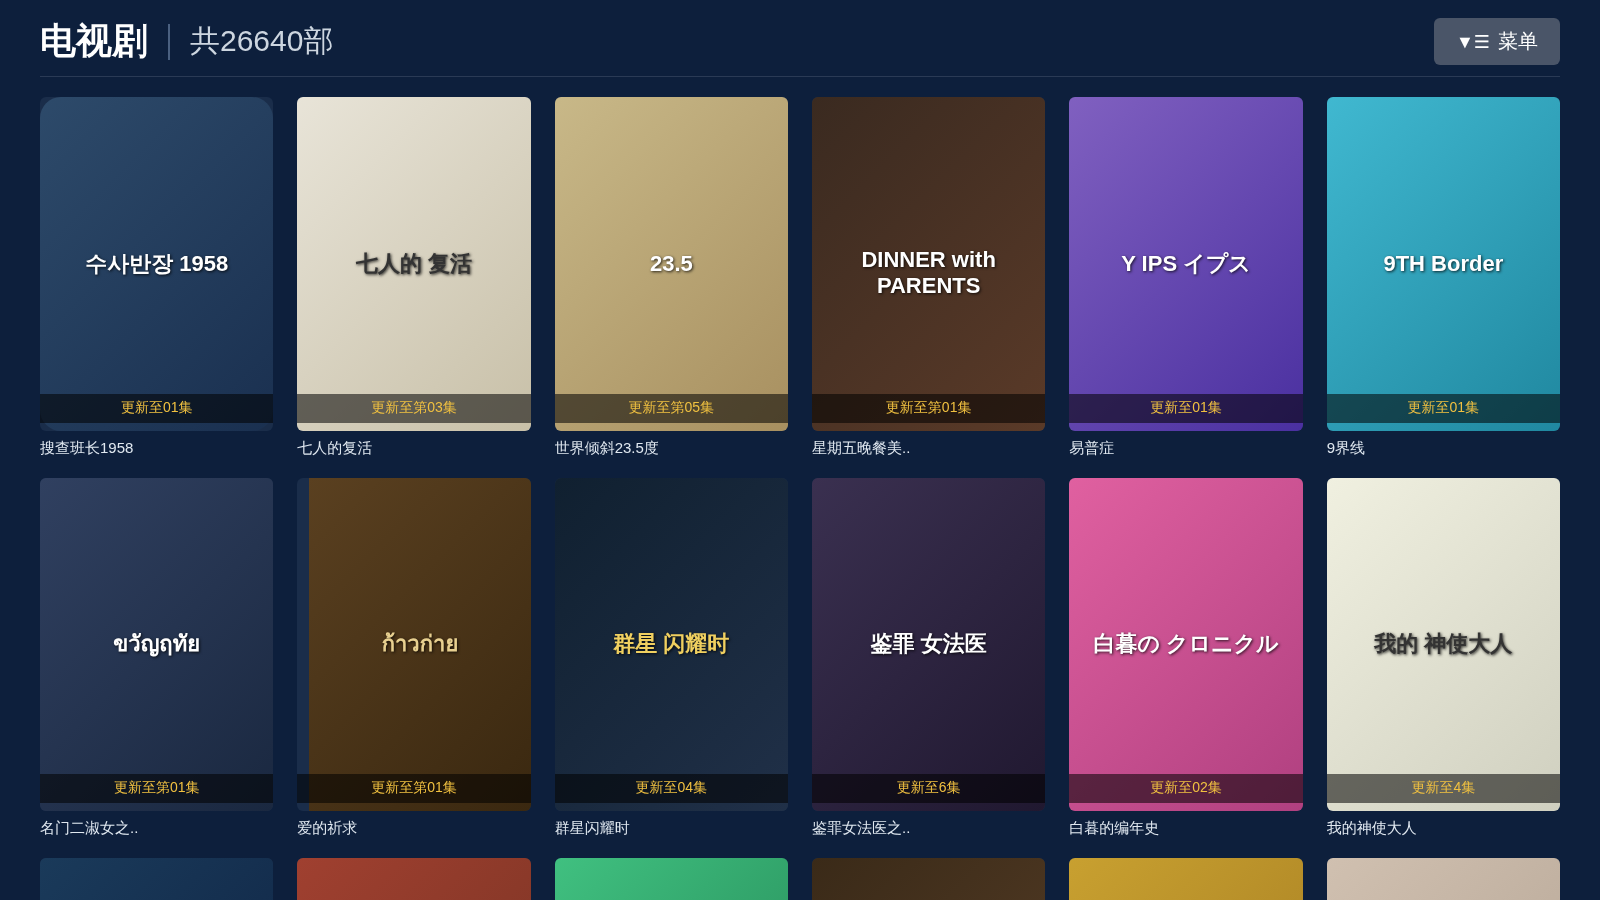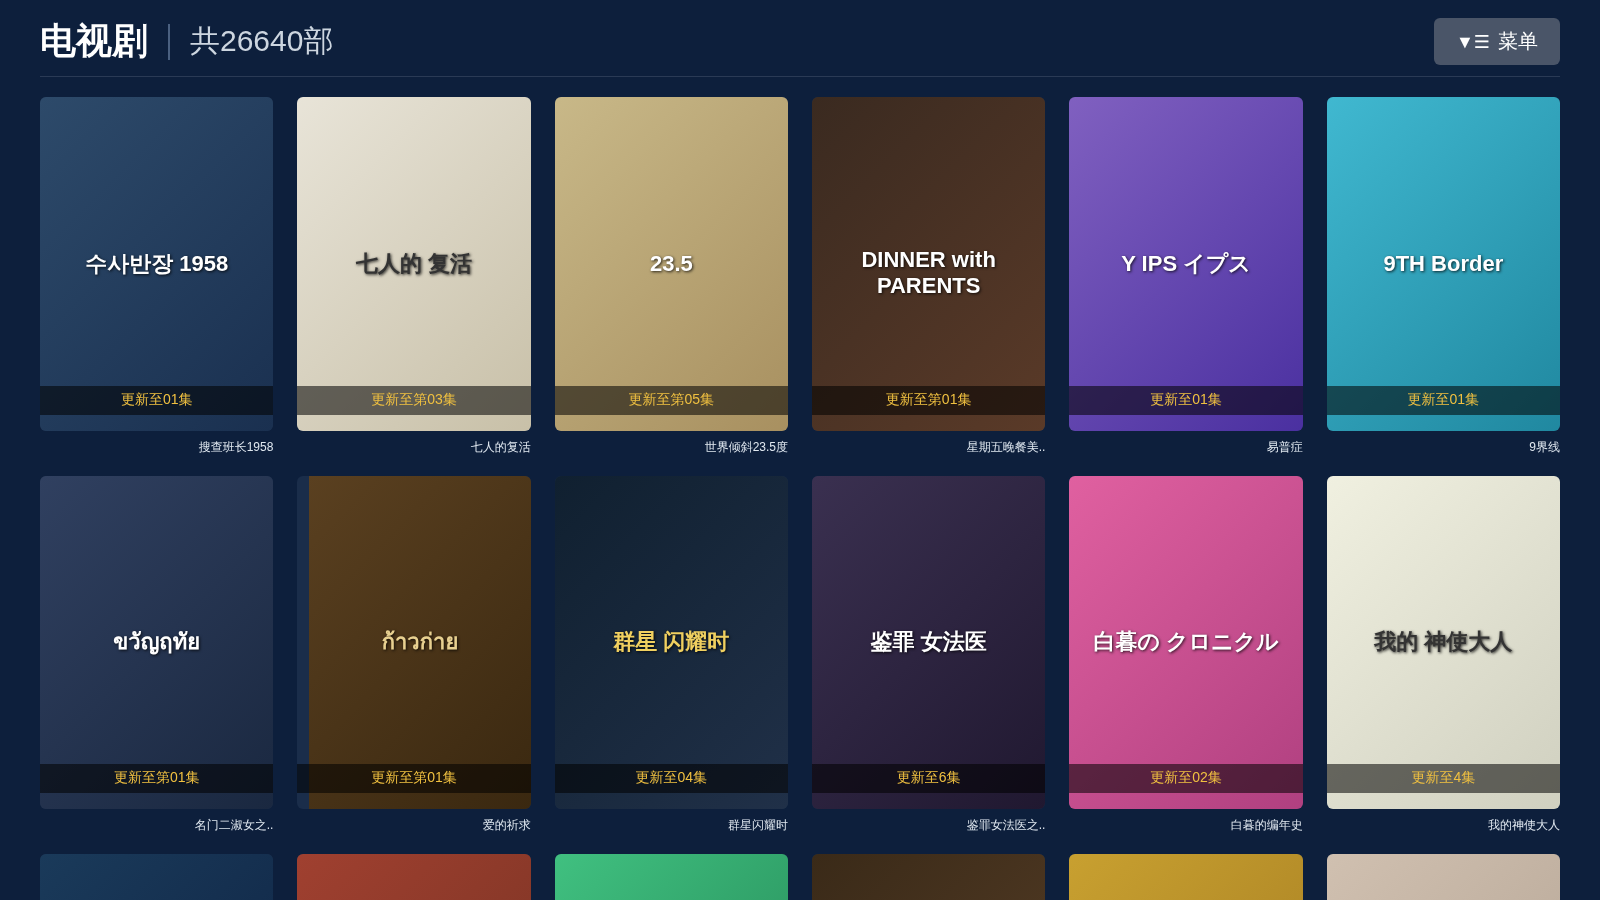"수사반장 1958" .bg-1 { border-radius: none -> 21px }
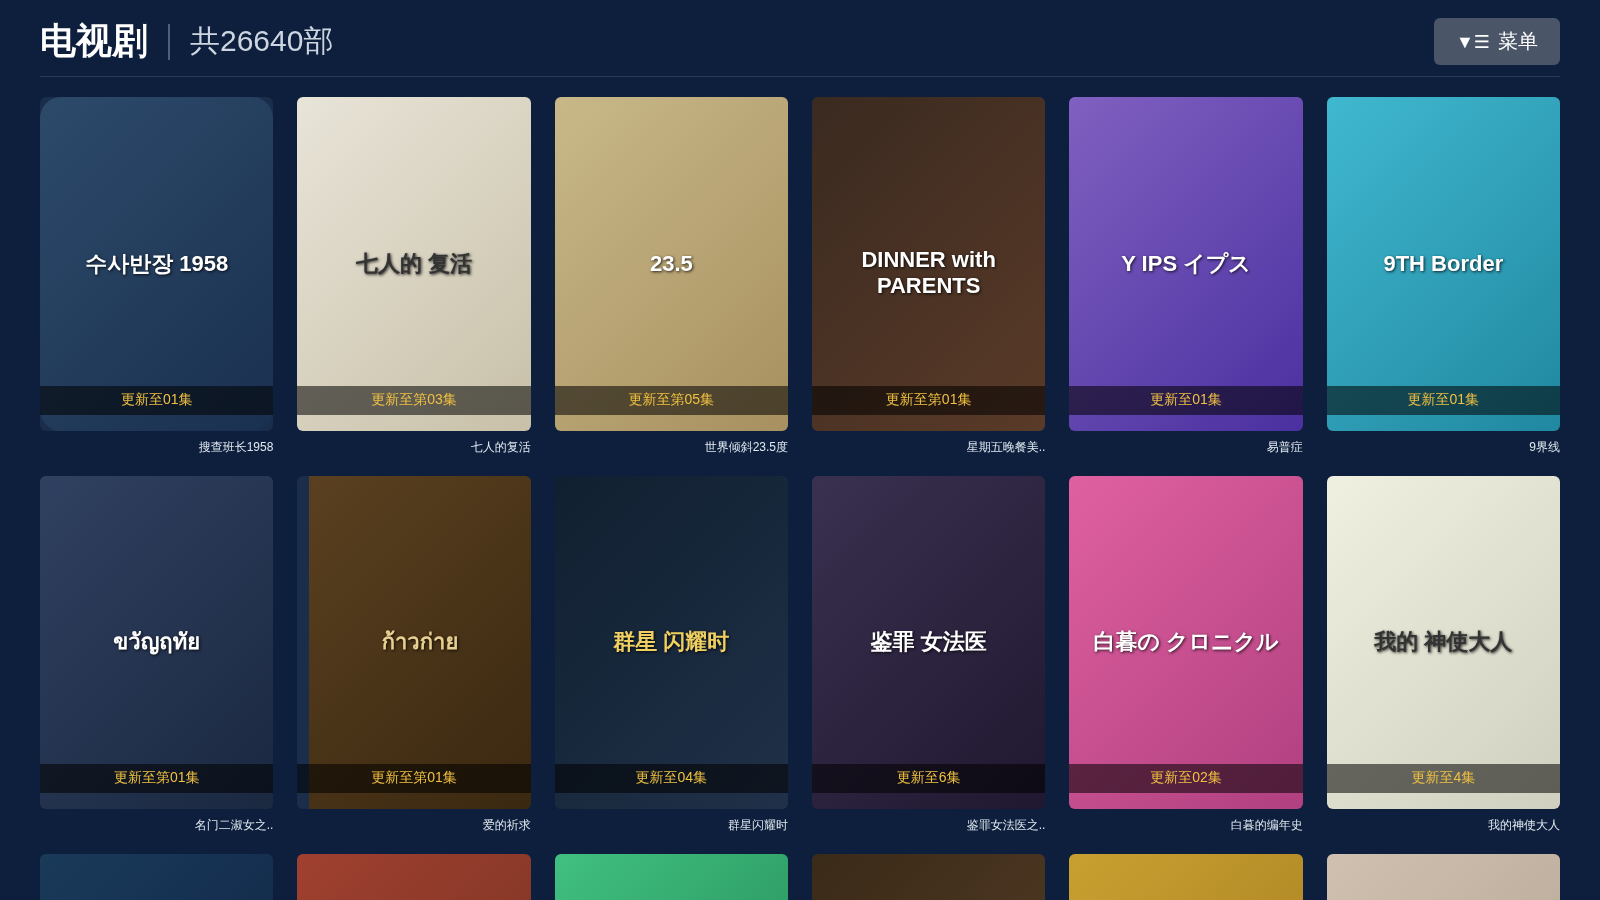"更新至01集" .card-badge { bottom: 16px -> 8px }
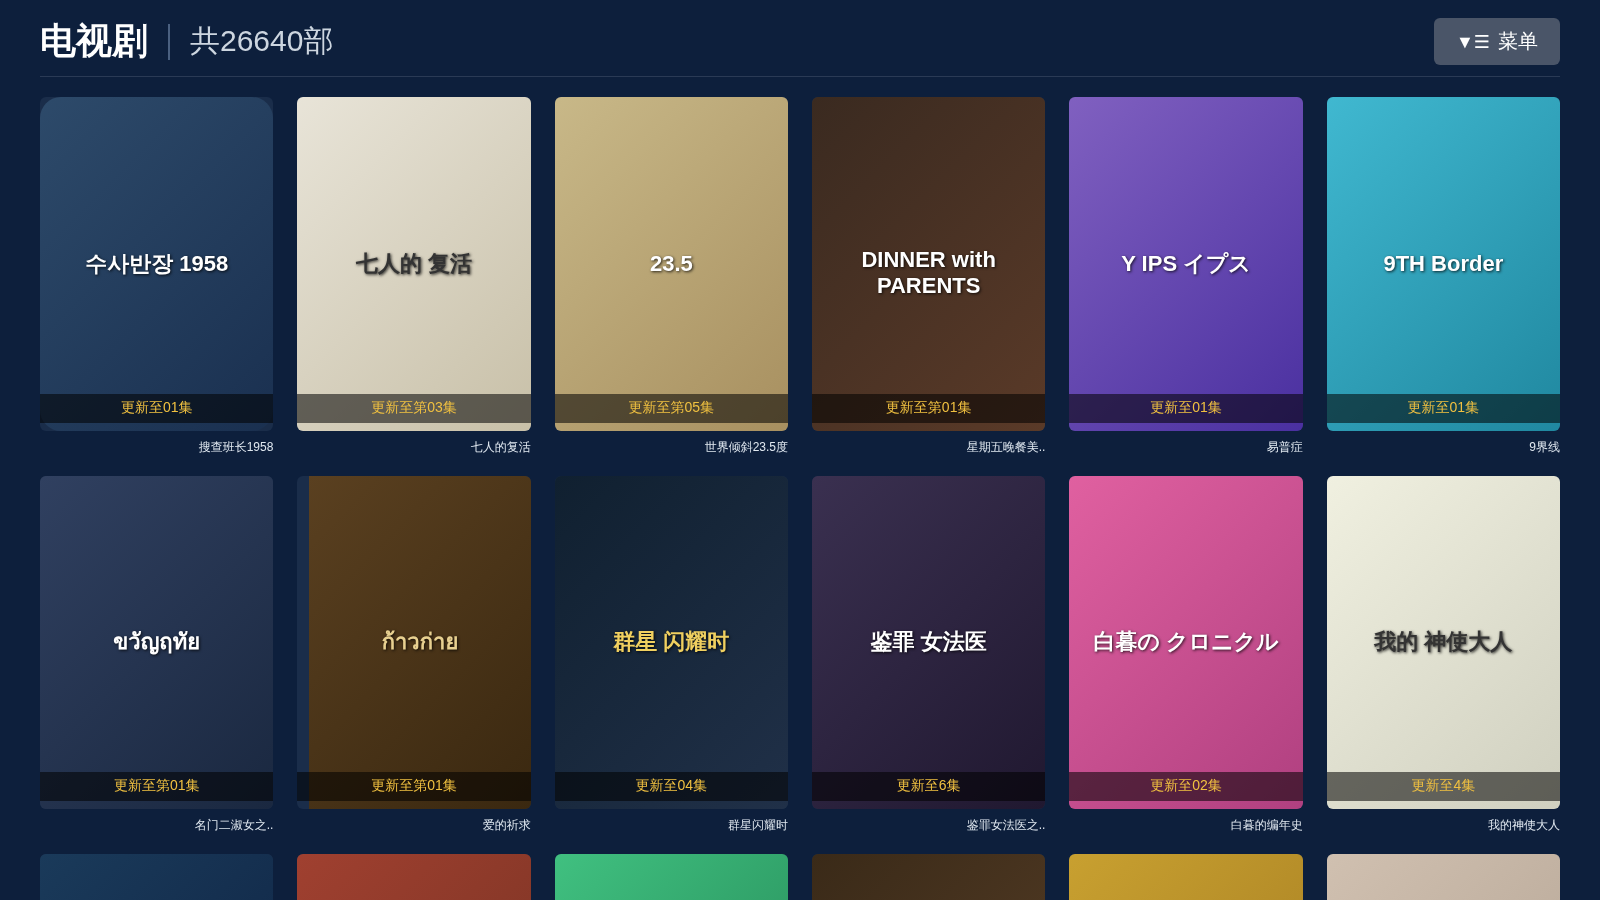"搜查班长1958" .card-title { font-size: 12px -> 15px; text-align: right -> left }
